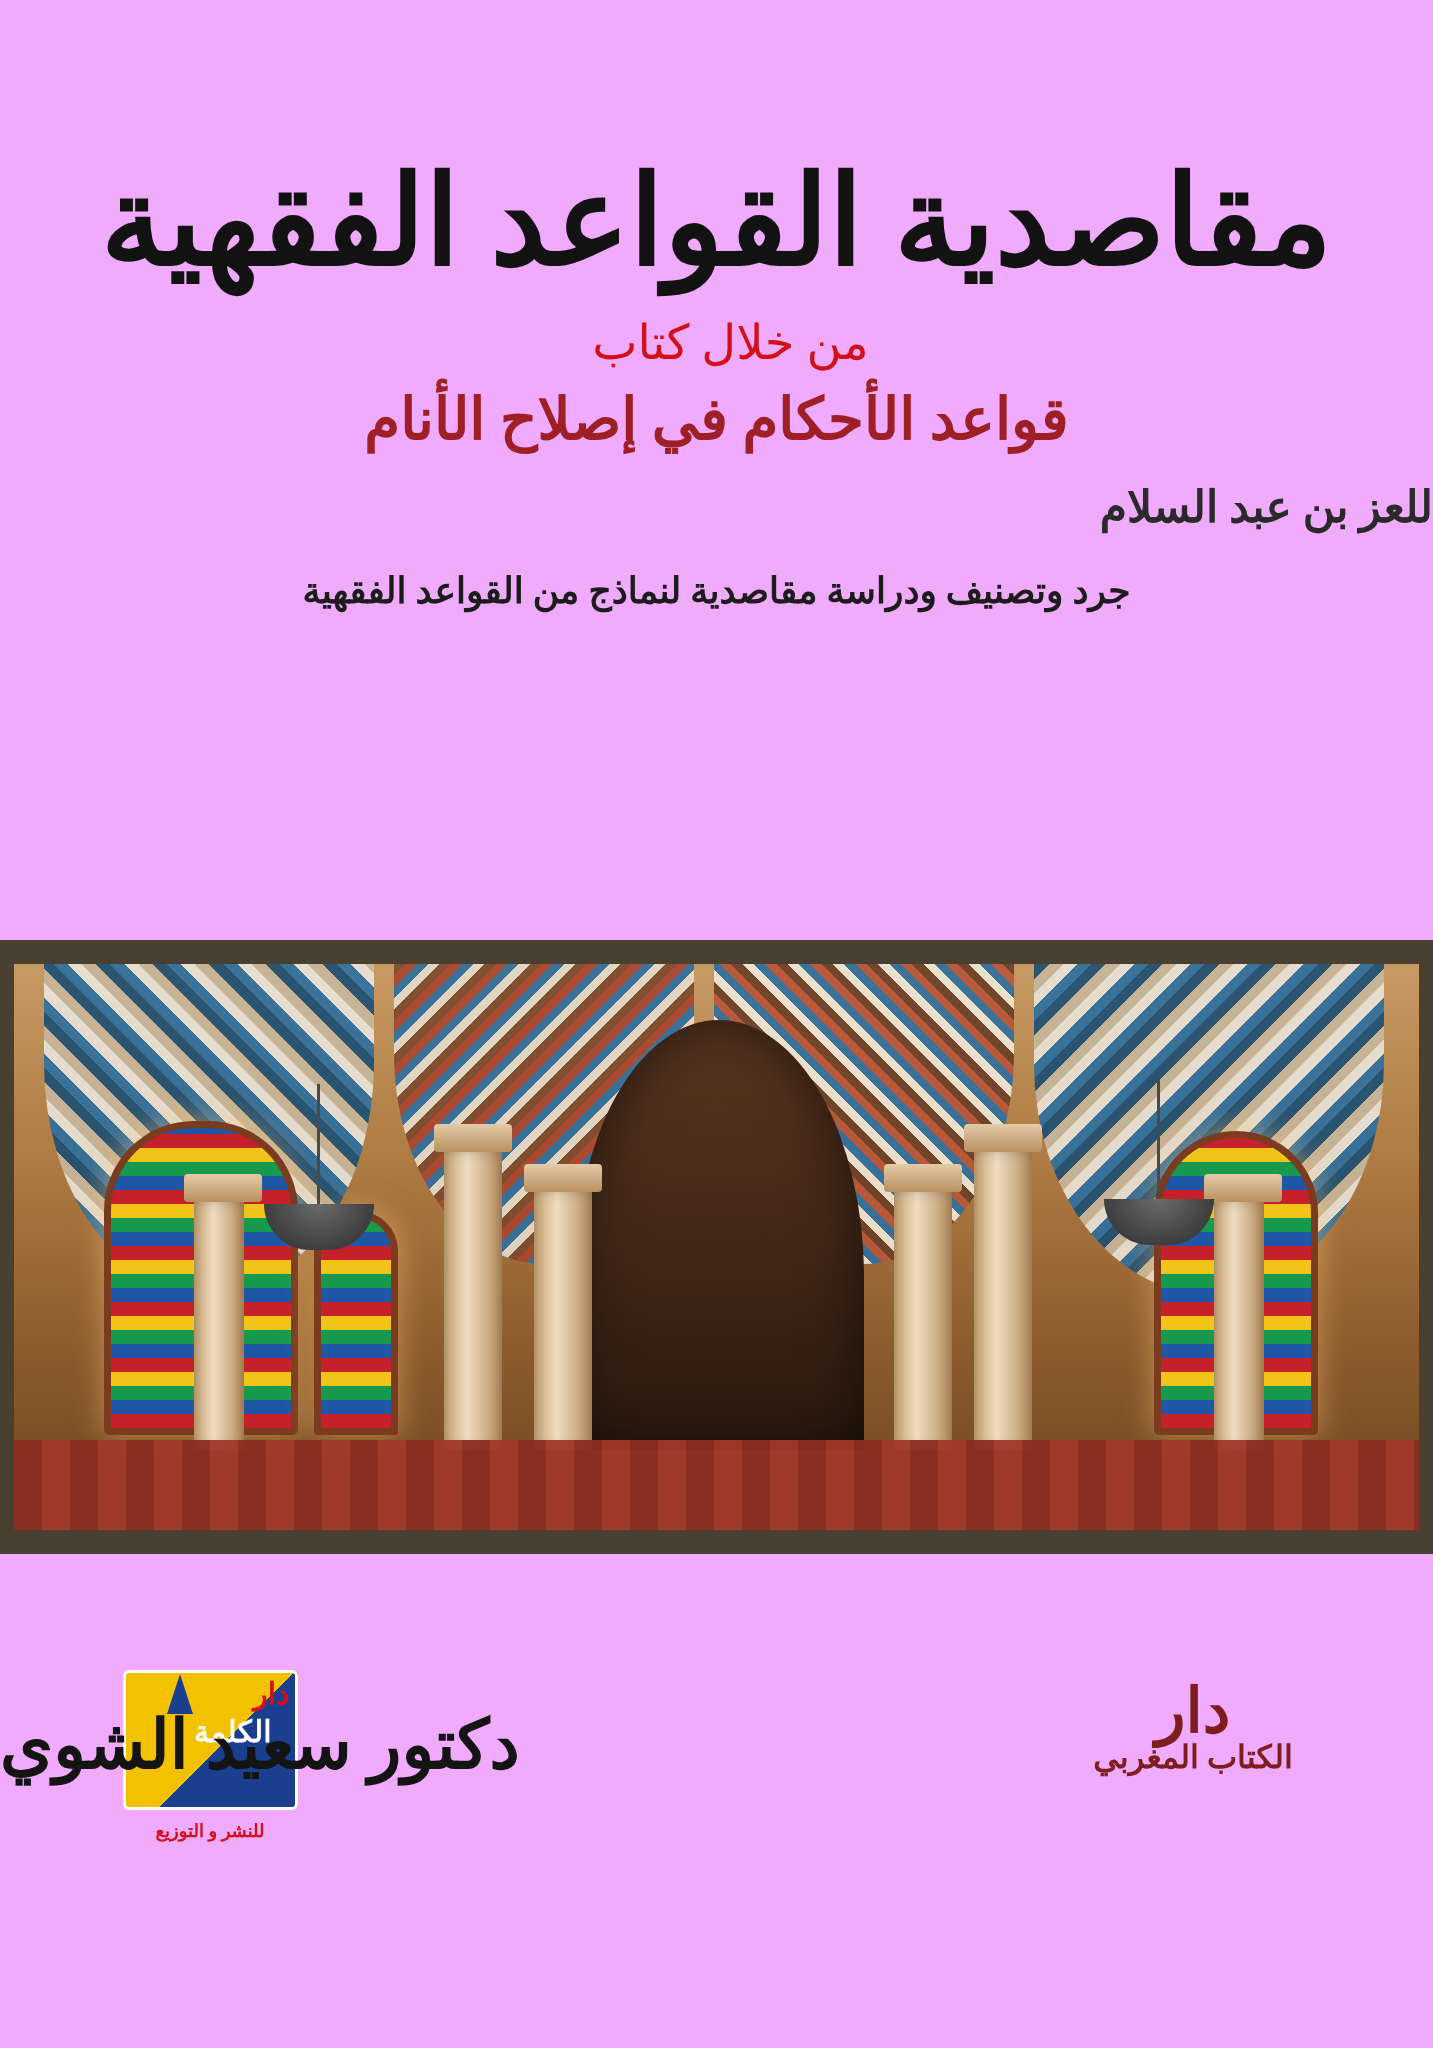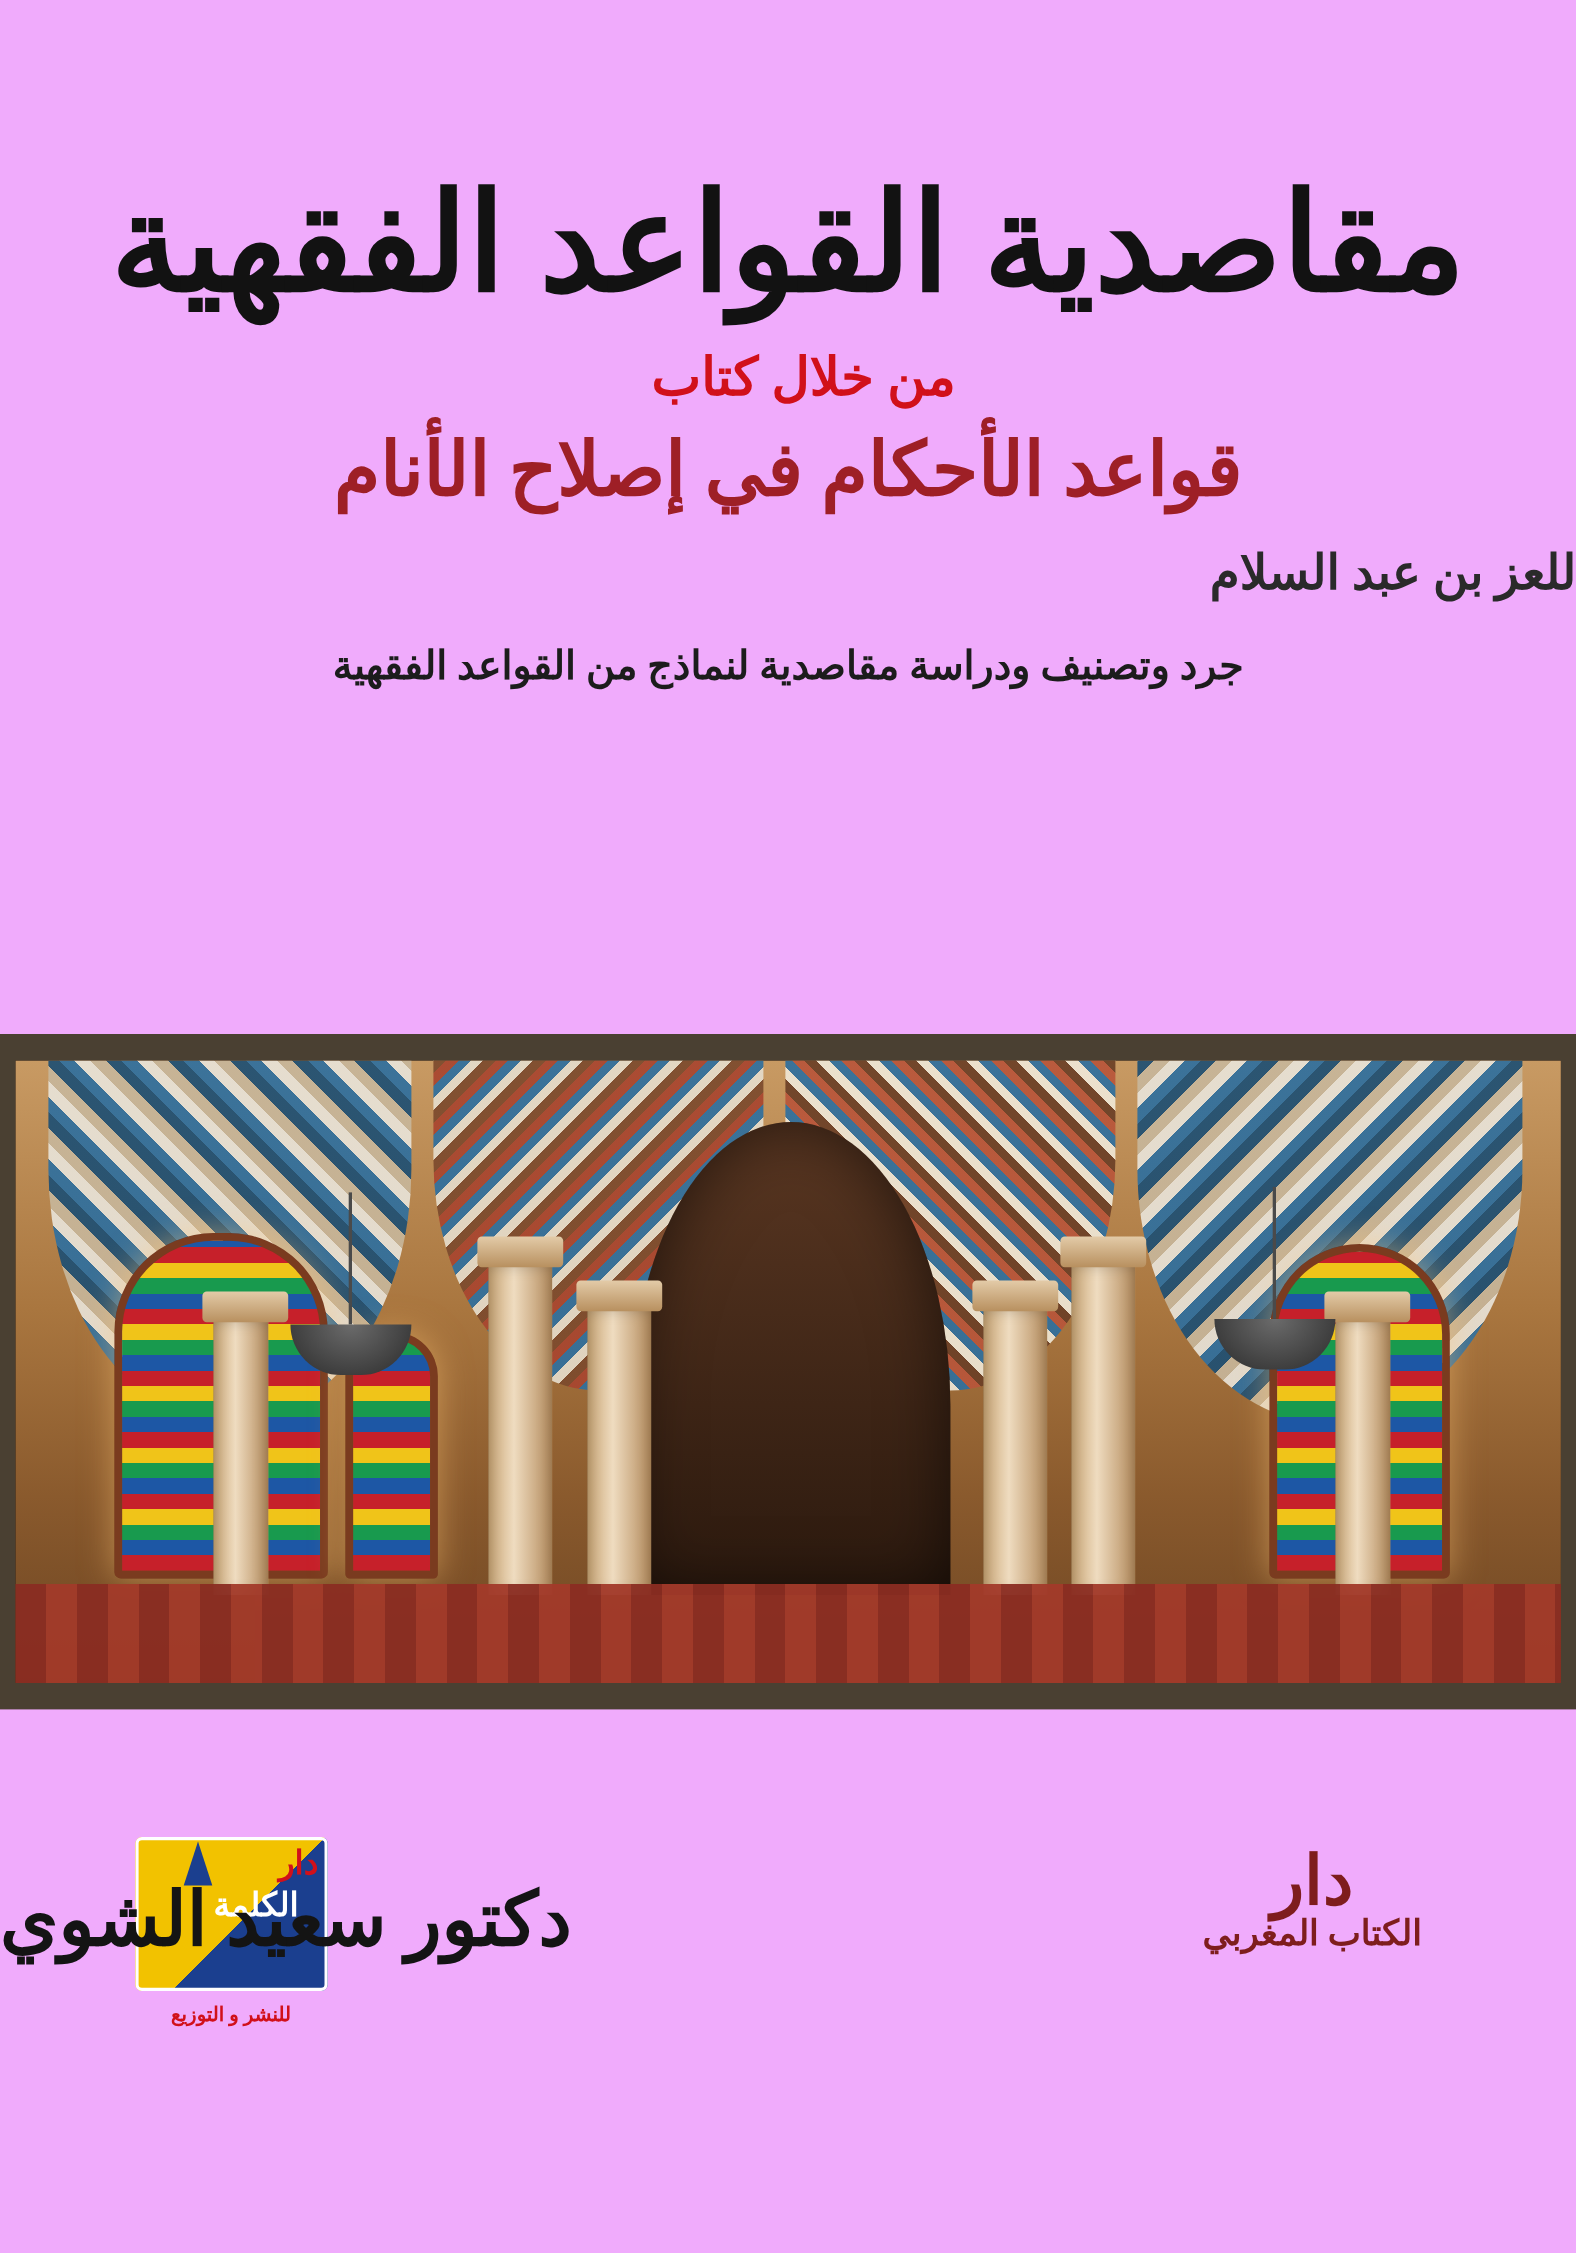"من خلال كتاب" .sub-red-small { font-weight: 700 -> 400 }
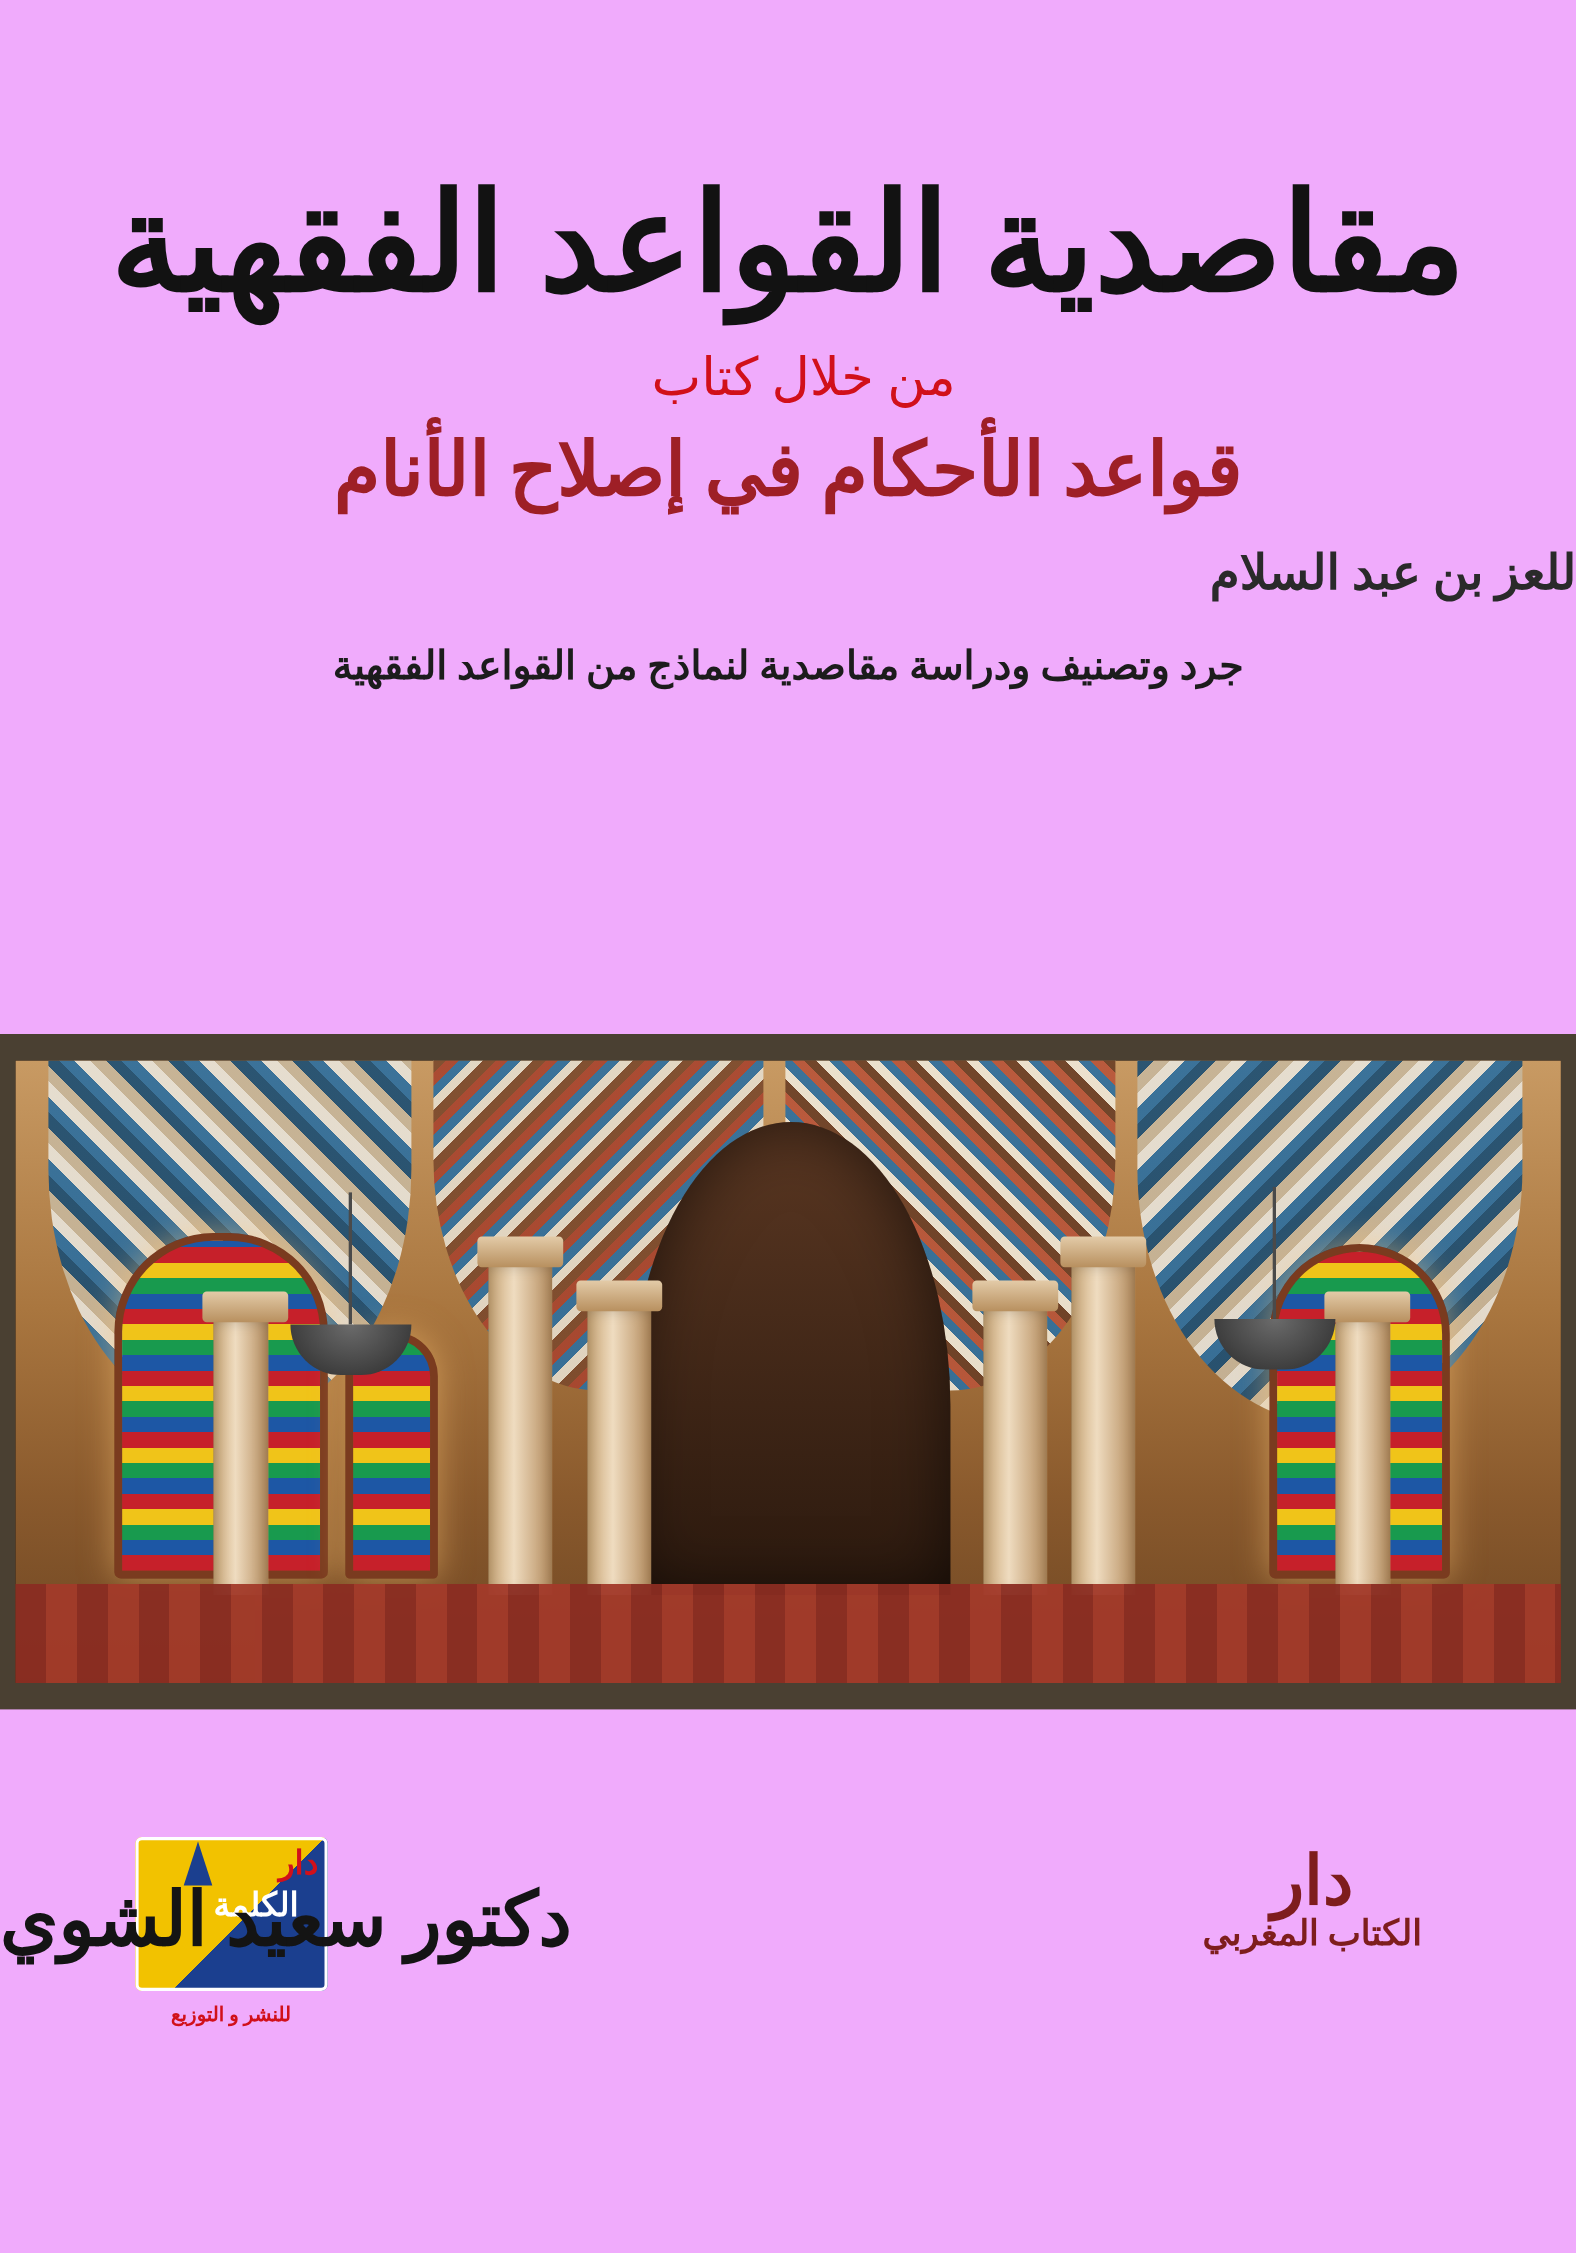"قواعد الأحكام في إصلاح الأنام" .book-title { font-size: 68px -> 58px }
